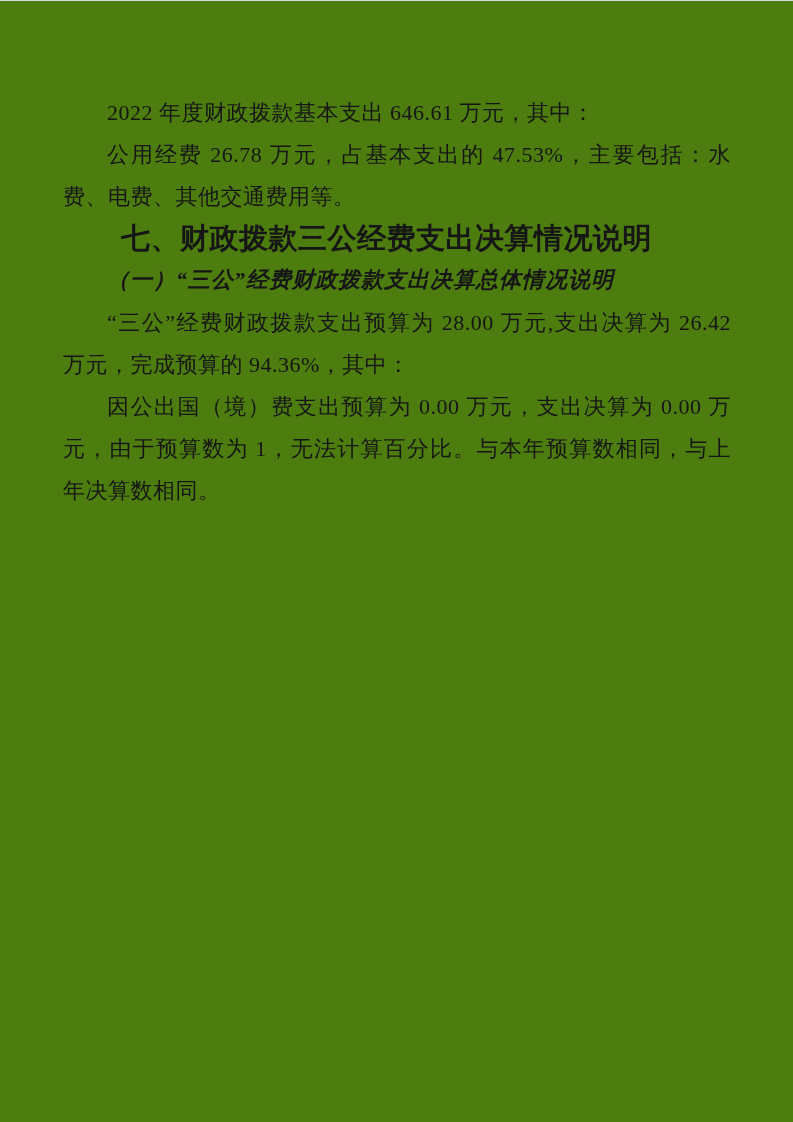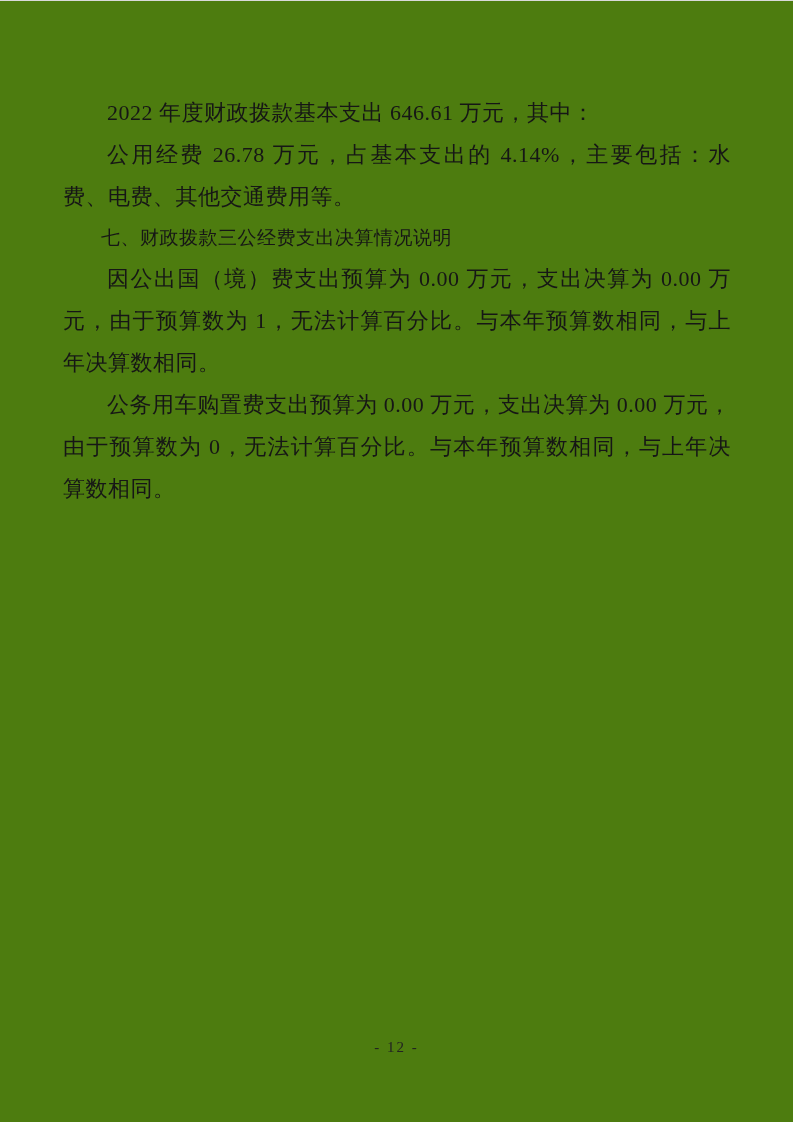"公用经费 26.78 万元，占基本支出的" p.body-para { text: 4.14% -> 47.53% }
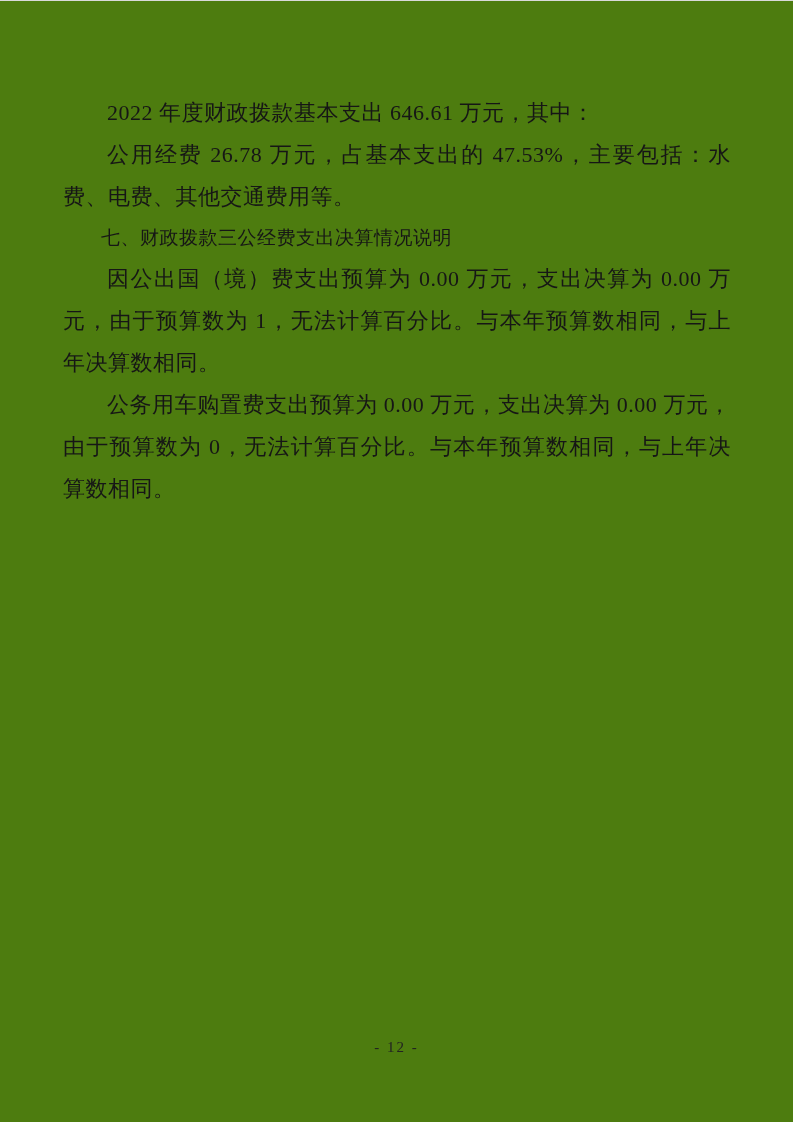"七、财政拨款三公经费支出决算情况说明" p.heading-1 { font-size: 19px -> 29px; font-weight: normal -> bold }
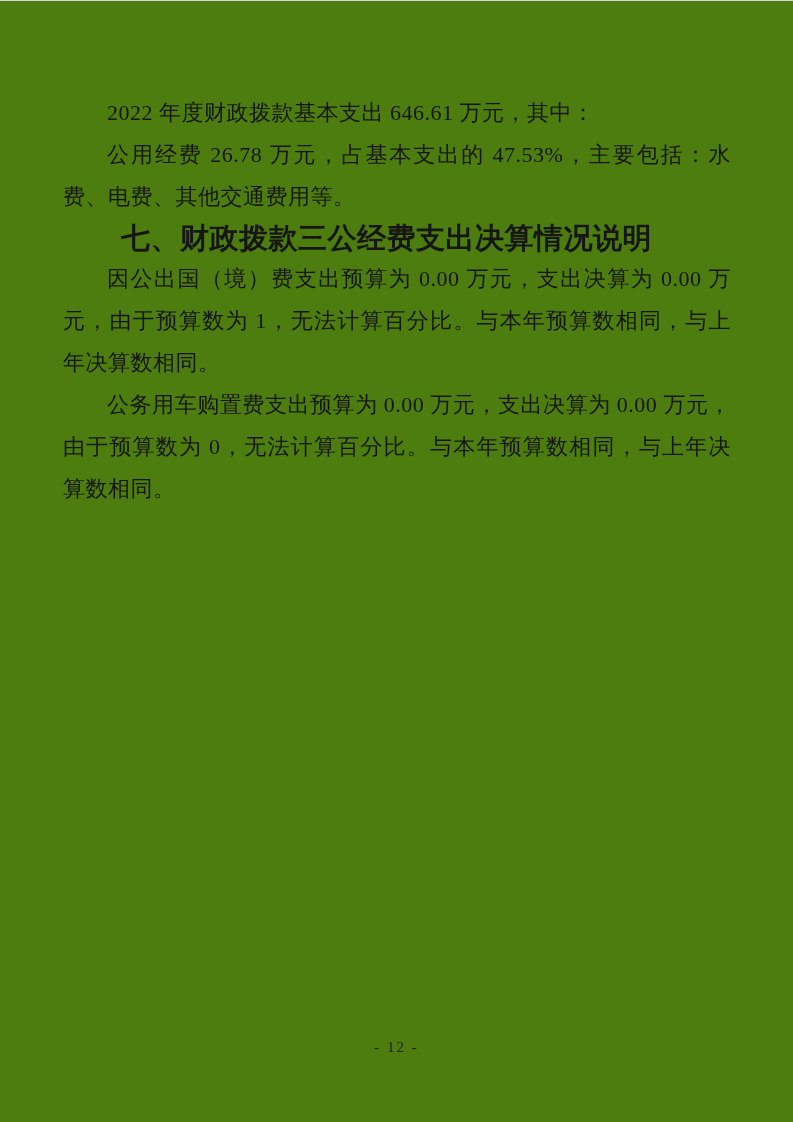"（一）“三公”经费财政拨款支出决算总体情况说明" p.heading-2 { html: none -> <p>（一）“三公”经费财政拨款支出决算总体情况说明</p> }
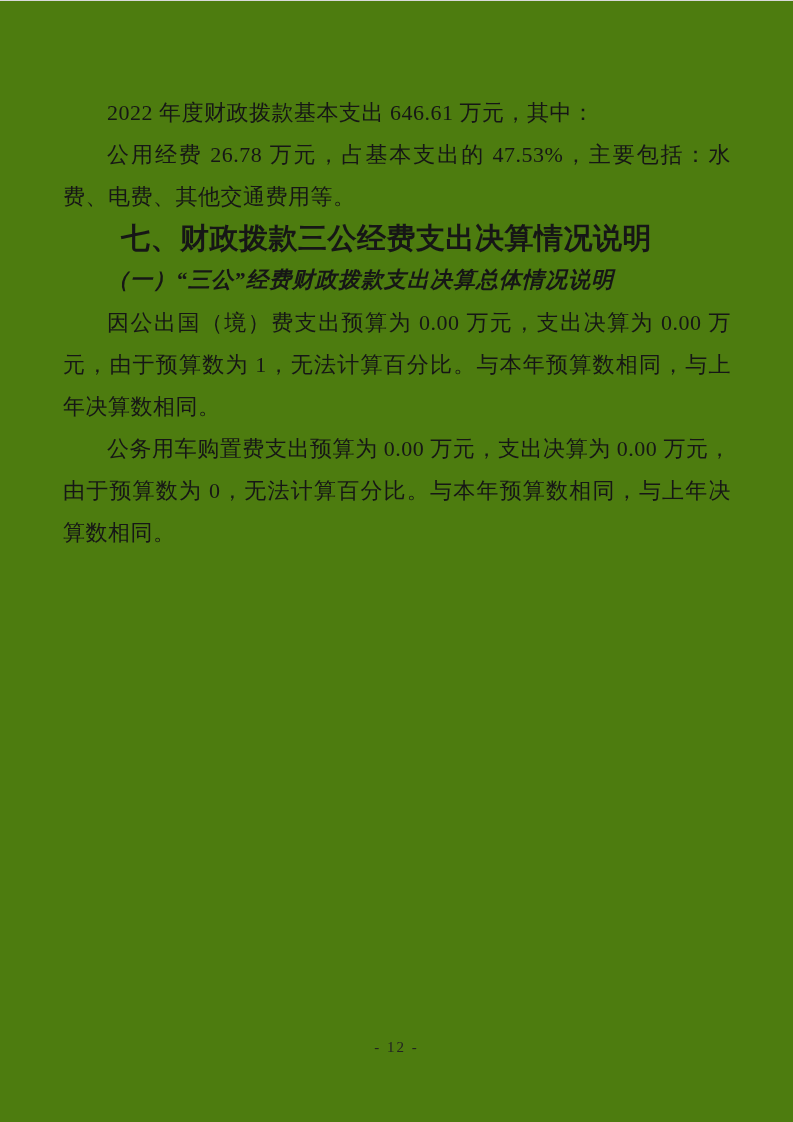"“三公”经费财政拨款支出预算为 28.00 万元,支出决算为 26.42" p.body-para { html: none -> <p>“三公”经费财政拨款支出预算为 28.00 万元,支出决算为 26.42 万元，完成预算的 94.36%，其中：</p> }
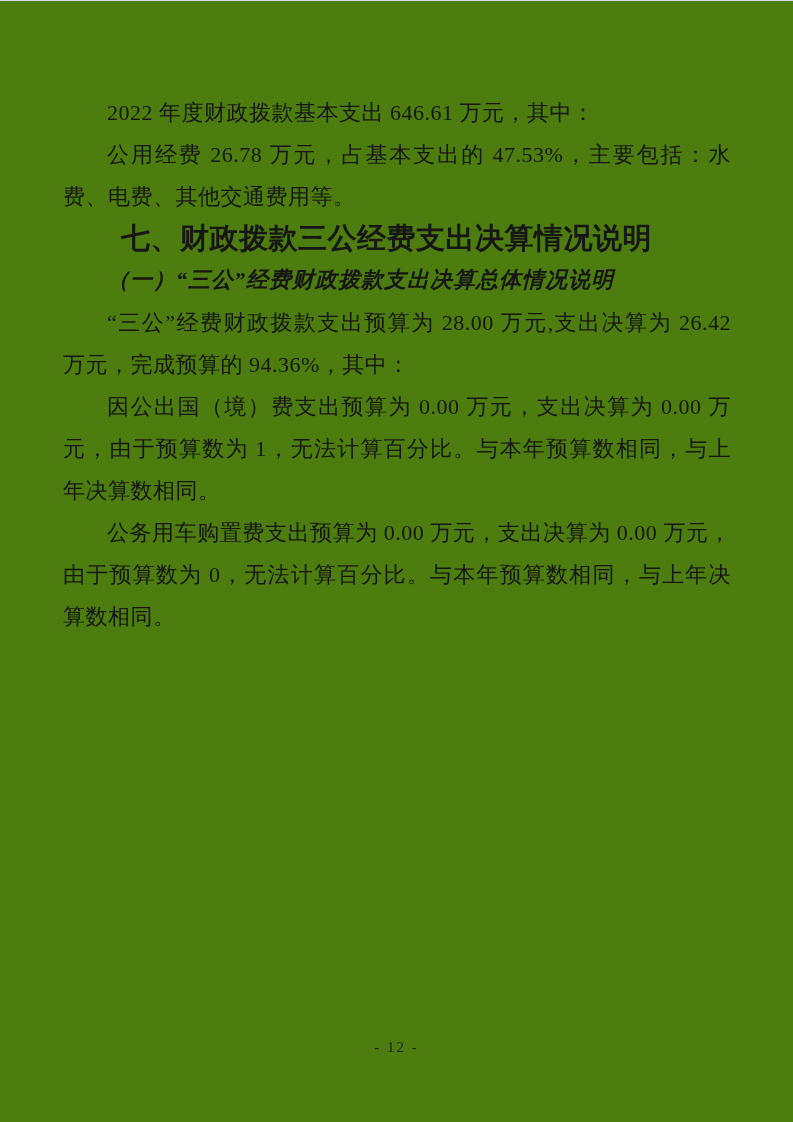"公务用车购置费支出预算为 0.00 万元，支出决算为 0.00" p.body-para { html: <p>公务用车购置费支出预算为 0.00 万元，支出决算为 0.00 万元，由于预算数为 0，无法计算百分比。与本年预算数相同，与上年决算数相同。</p> -> none }
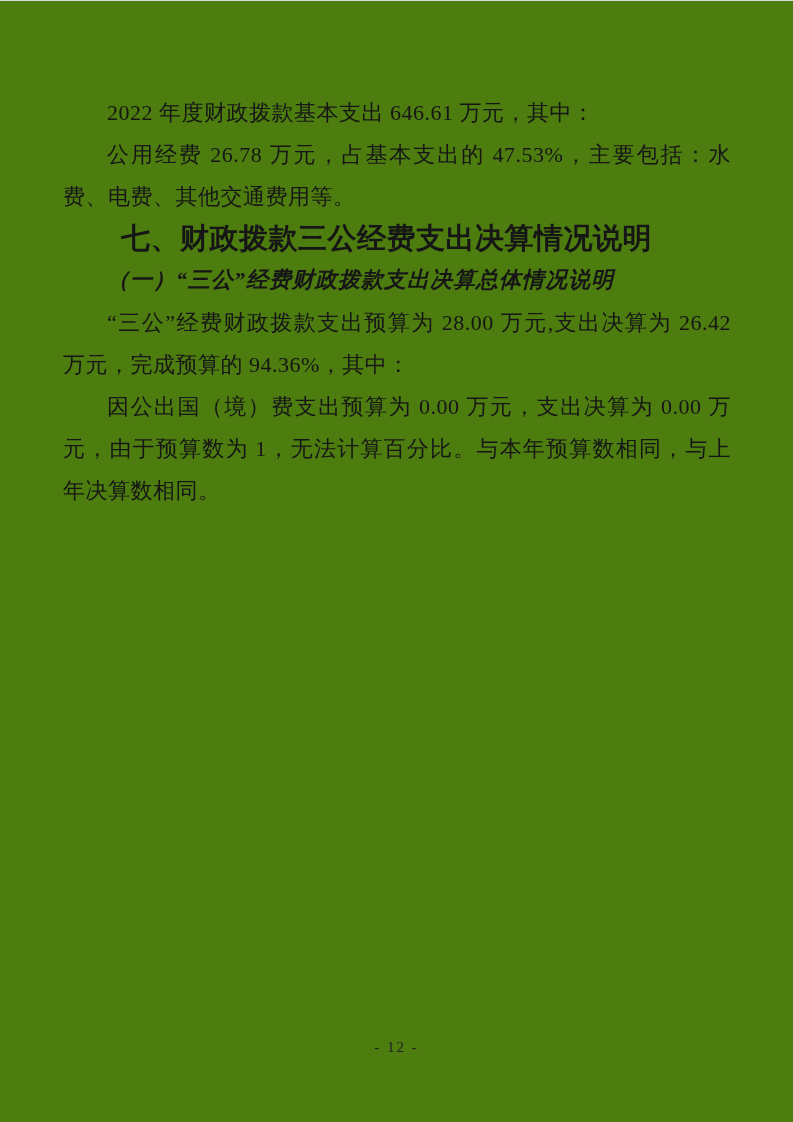"- 12 -" div.page-number { html: <div>- 12 -</div> -> none }
